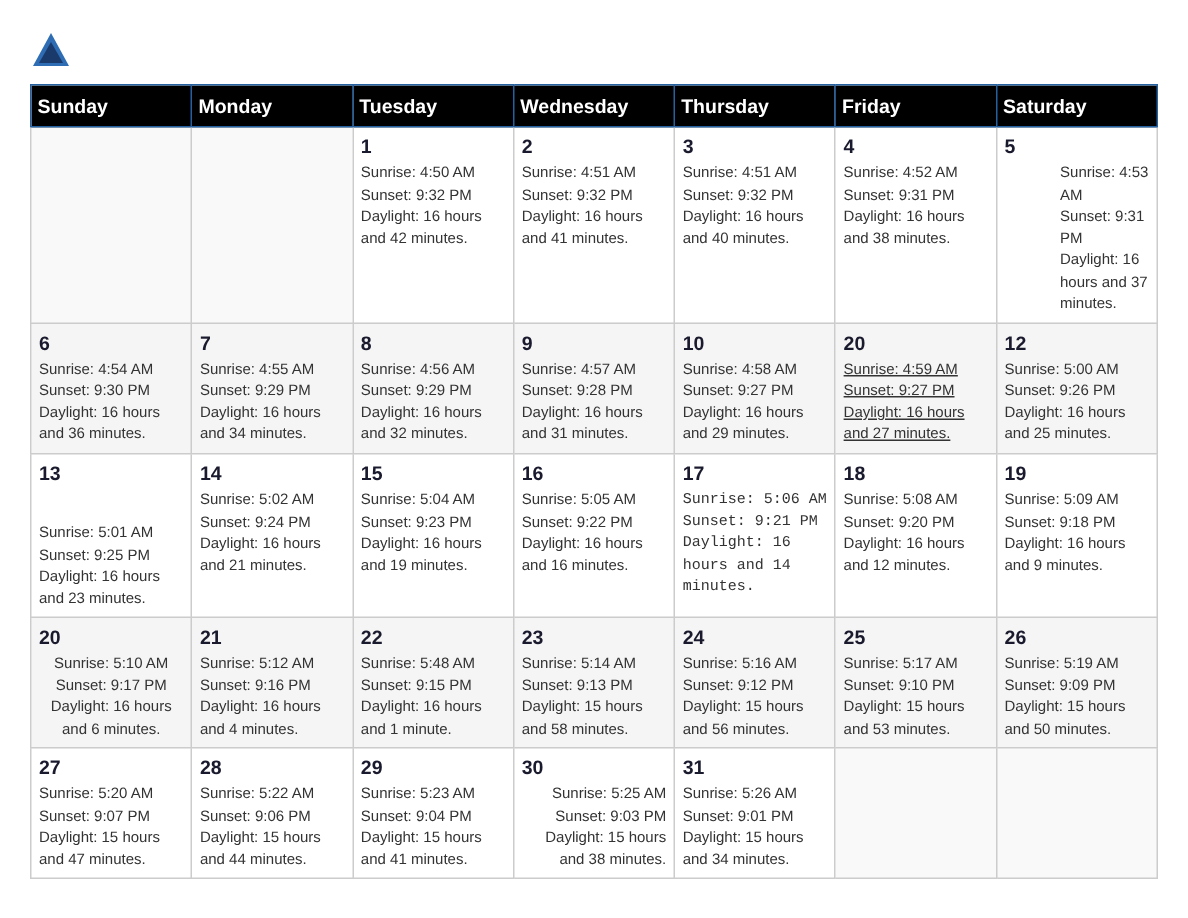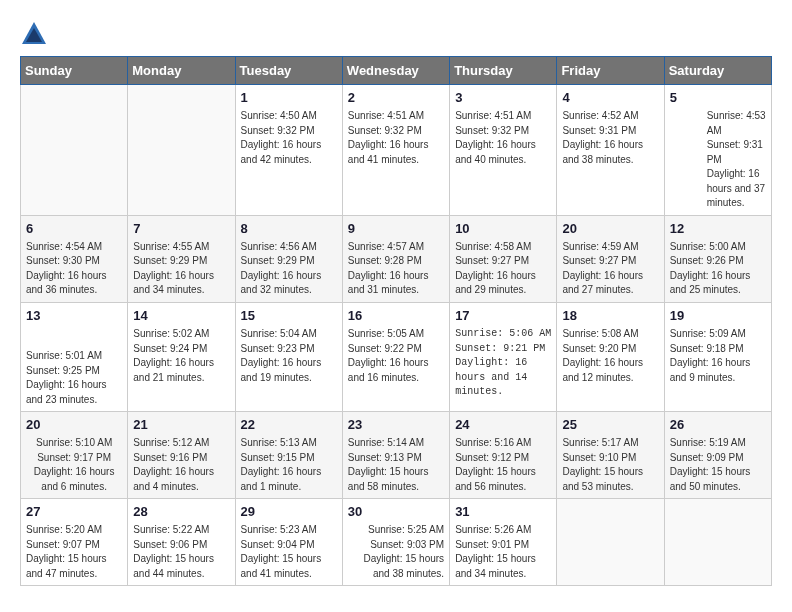"Sunday" .calendar th { background-color: #737373 -> #000000 }
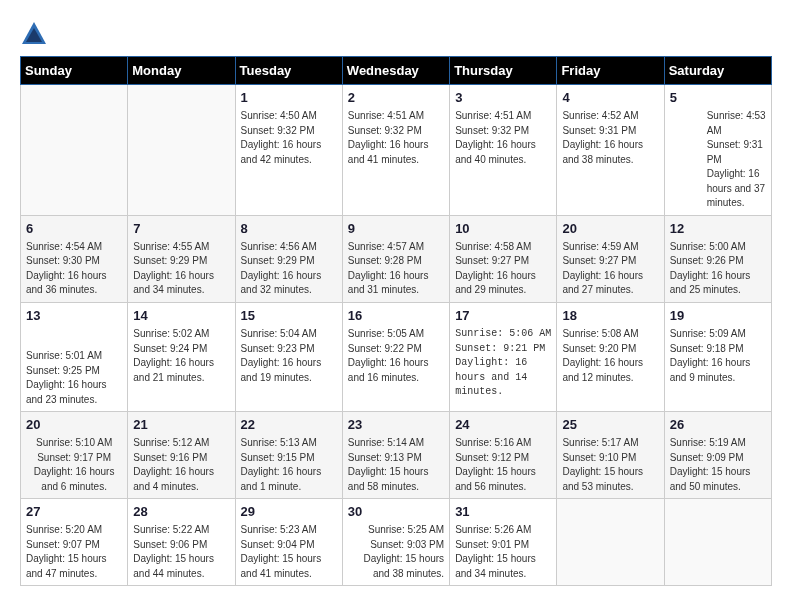"Sunrise: 4:59 AM" div.day-info { text-decoration: none -> underline }
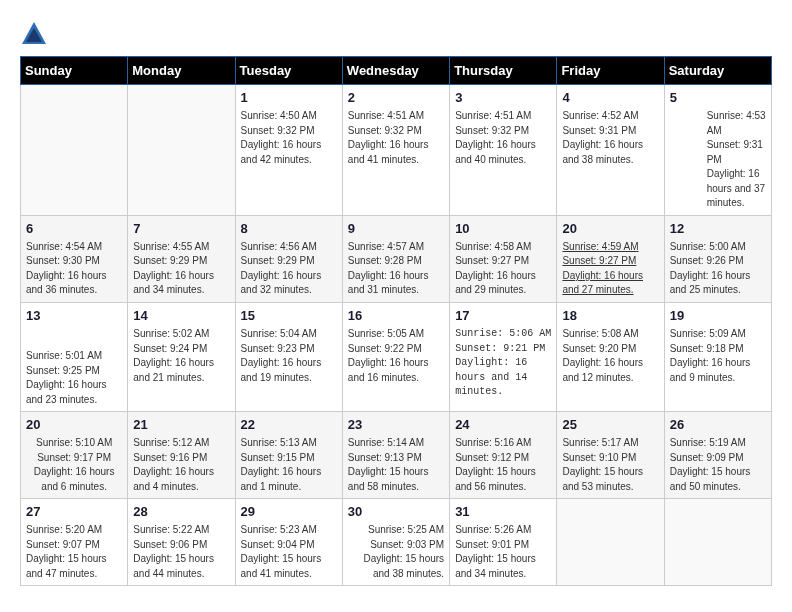"Sunrise: 5:13 AM" div.day-info { text: 5:13 -> 5:48 }
